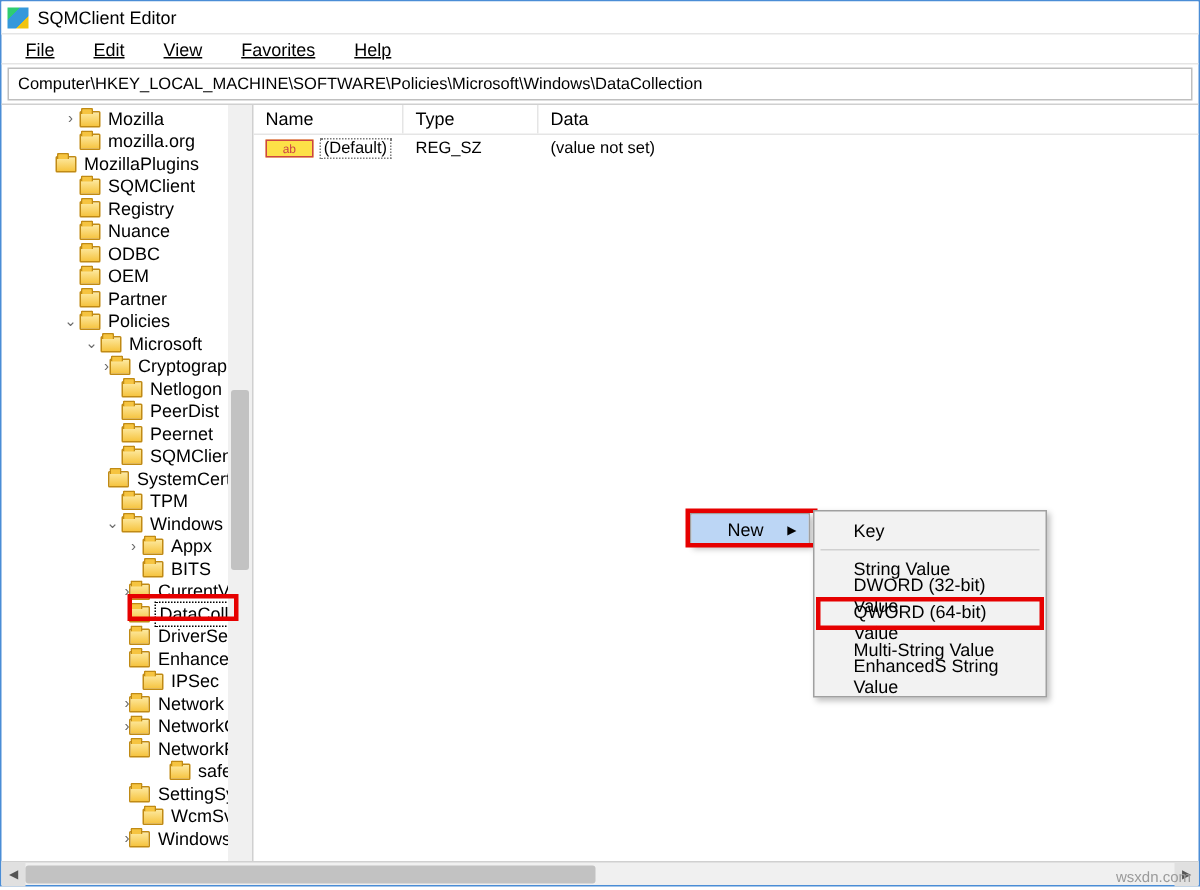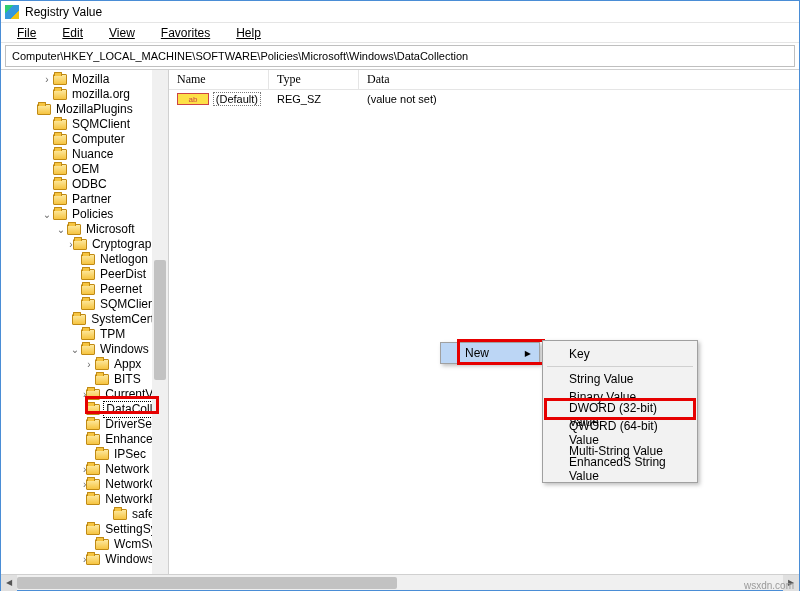"Registry Value" div.title { text: Registry Value -> SQMClient Editor }
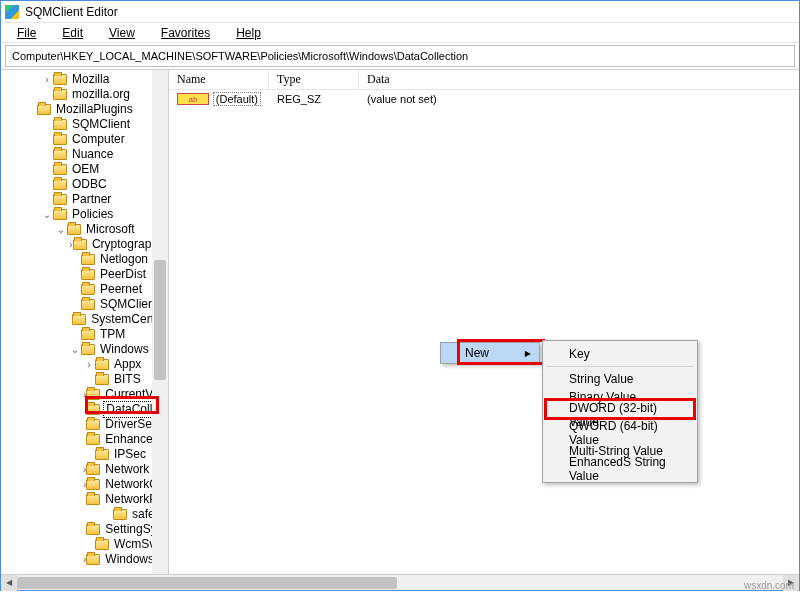"Name" .list-header .col { font-family: Liberation Serif, serif -> none }
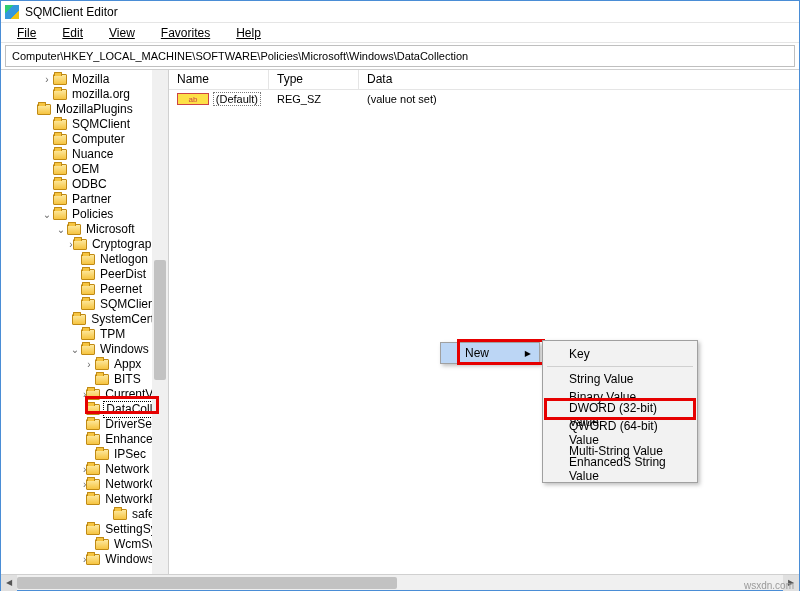"Computer" span.label { text: Computer -> Registry }
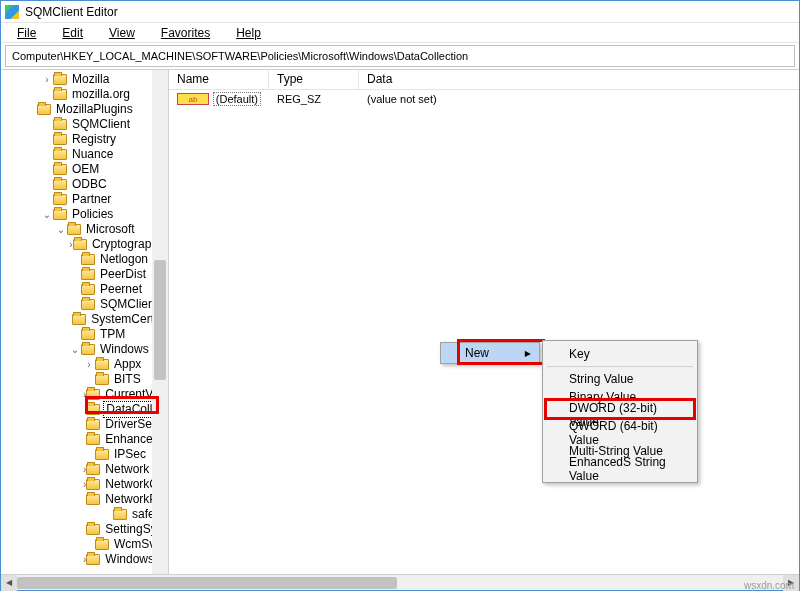"OEM" div.node { order: before "ODBC" -> after "ODBC" }
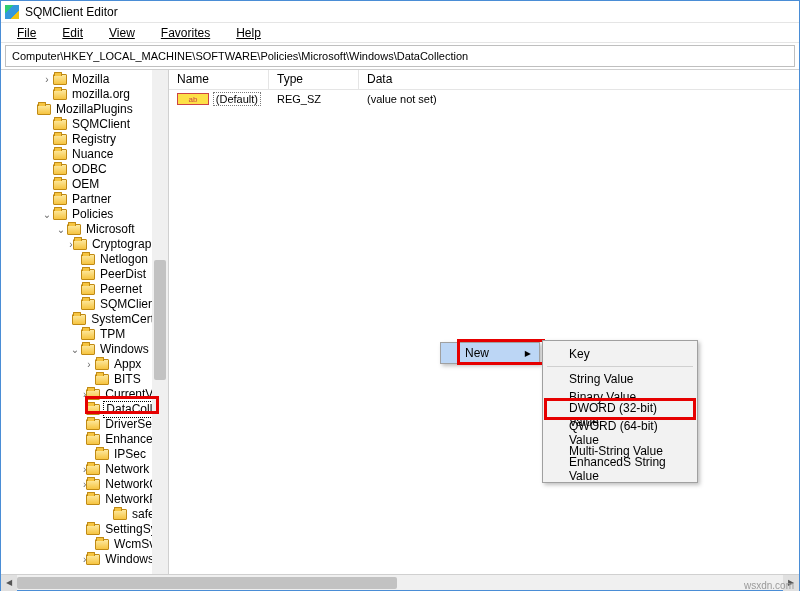"New" .context-menu.parent { left: 440px -> 460px; width: 100px -> 80px }
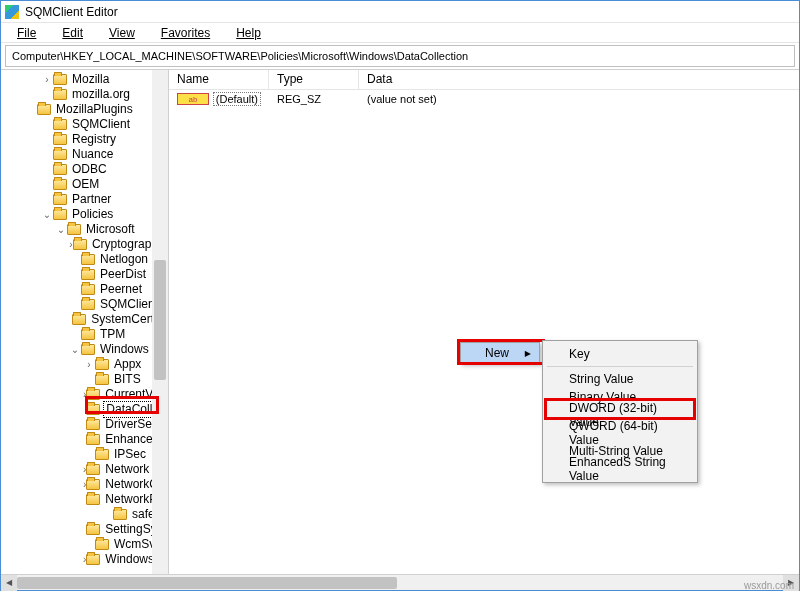"Binary Value" div.item { html: <div>Binary Value</div> -> none }
